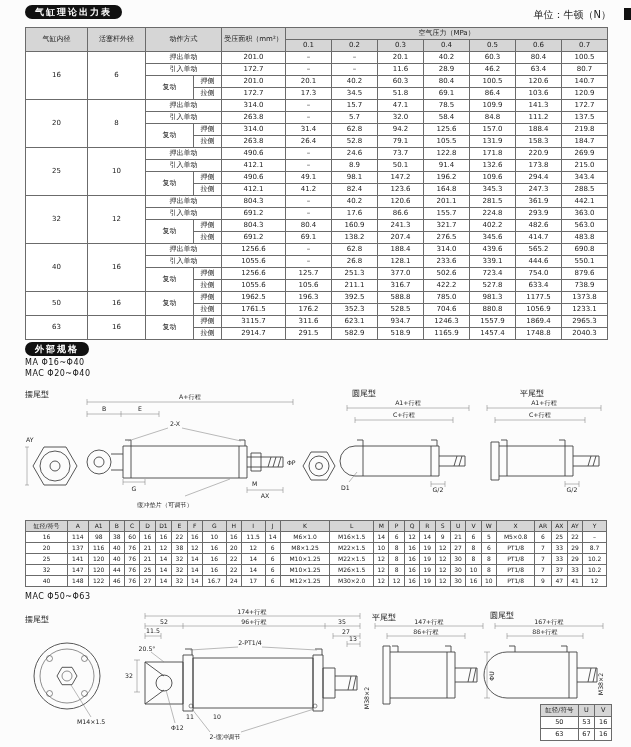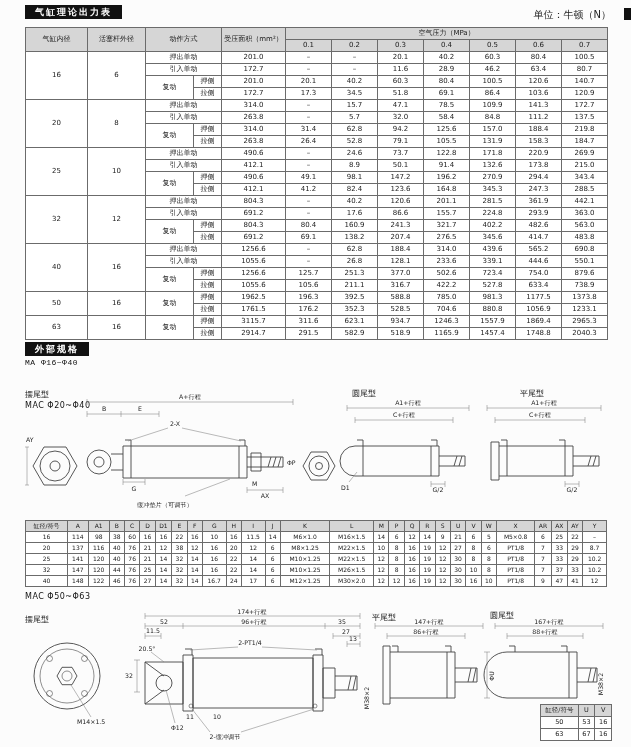"气缸理论出力表" .bar { border-radius: none -> 7px }
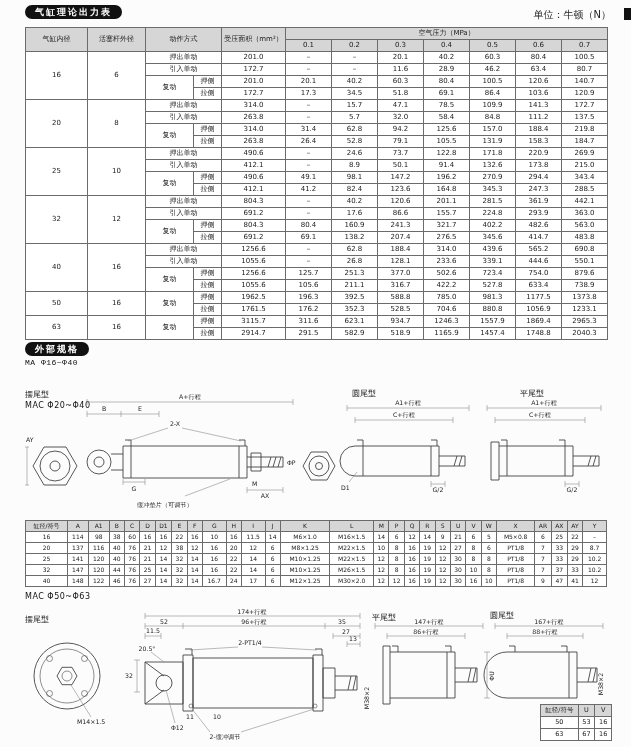"270.9" td { text: 270.9 -> 109.6 }
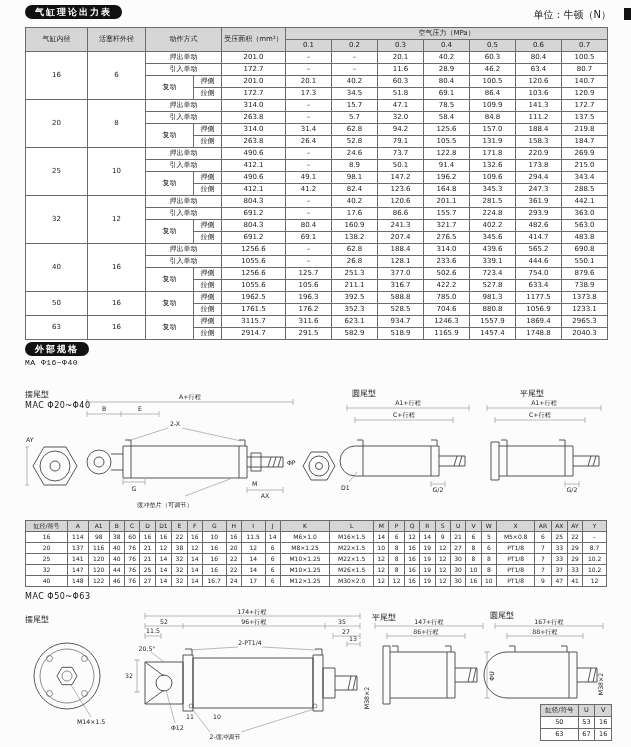"MA Φ16~Φ40" .ma-range { font-family: Liberation Mono, monospace -> none }
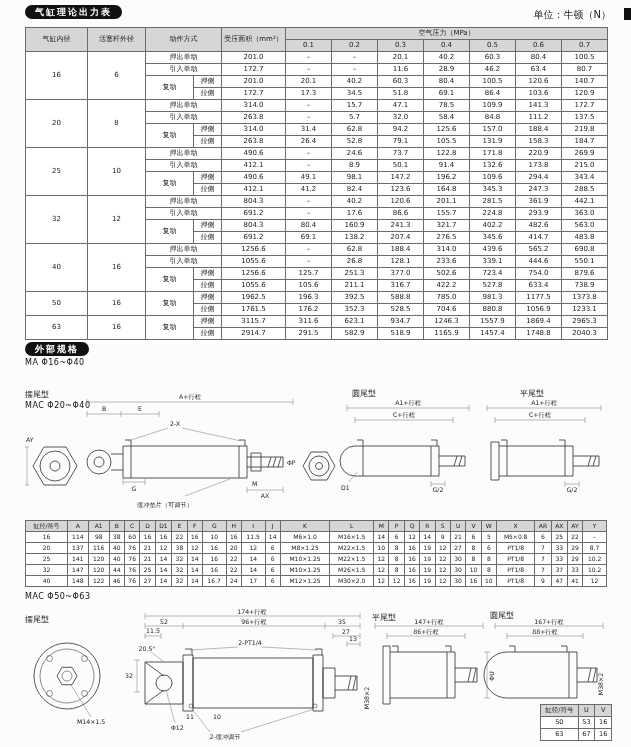"MAC Φ20~Φ40" .mac-range { margin-top: 32px -> none }
